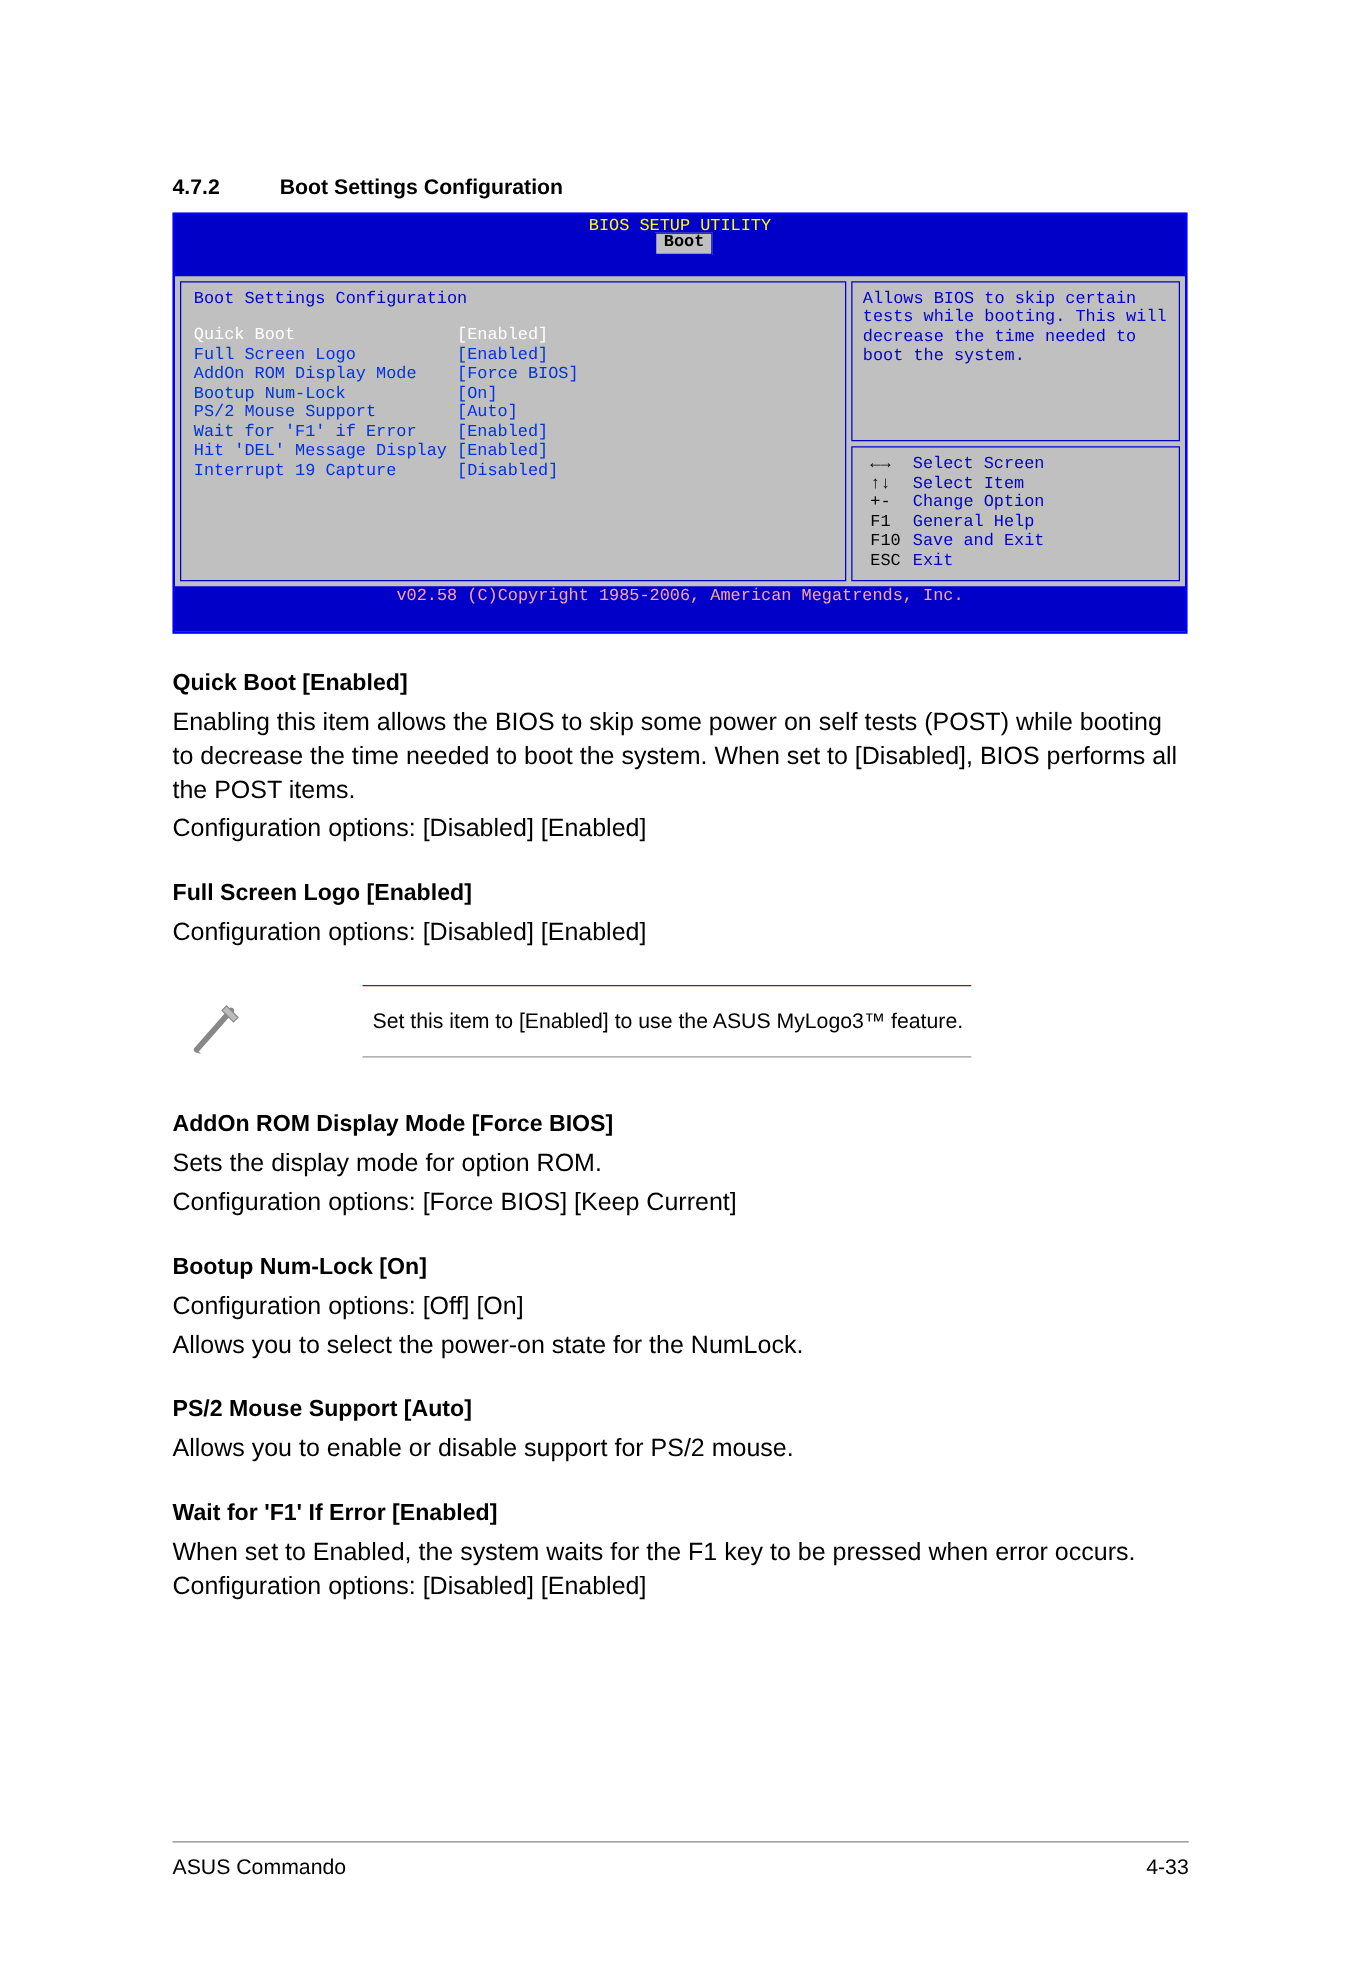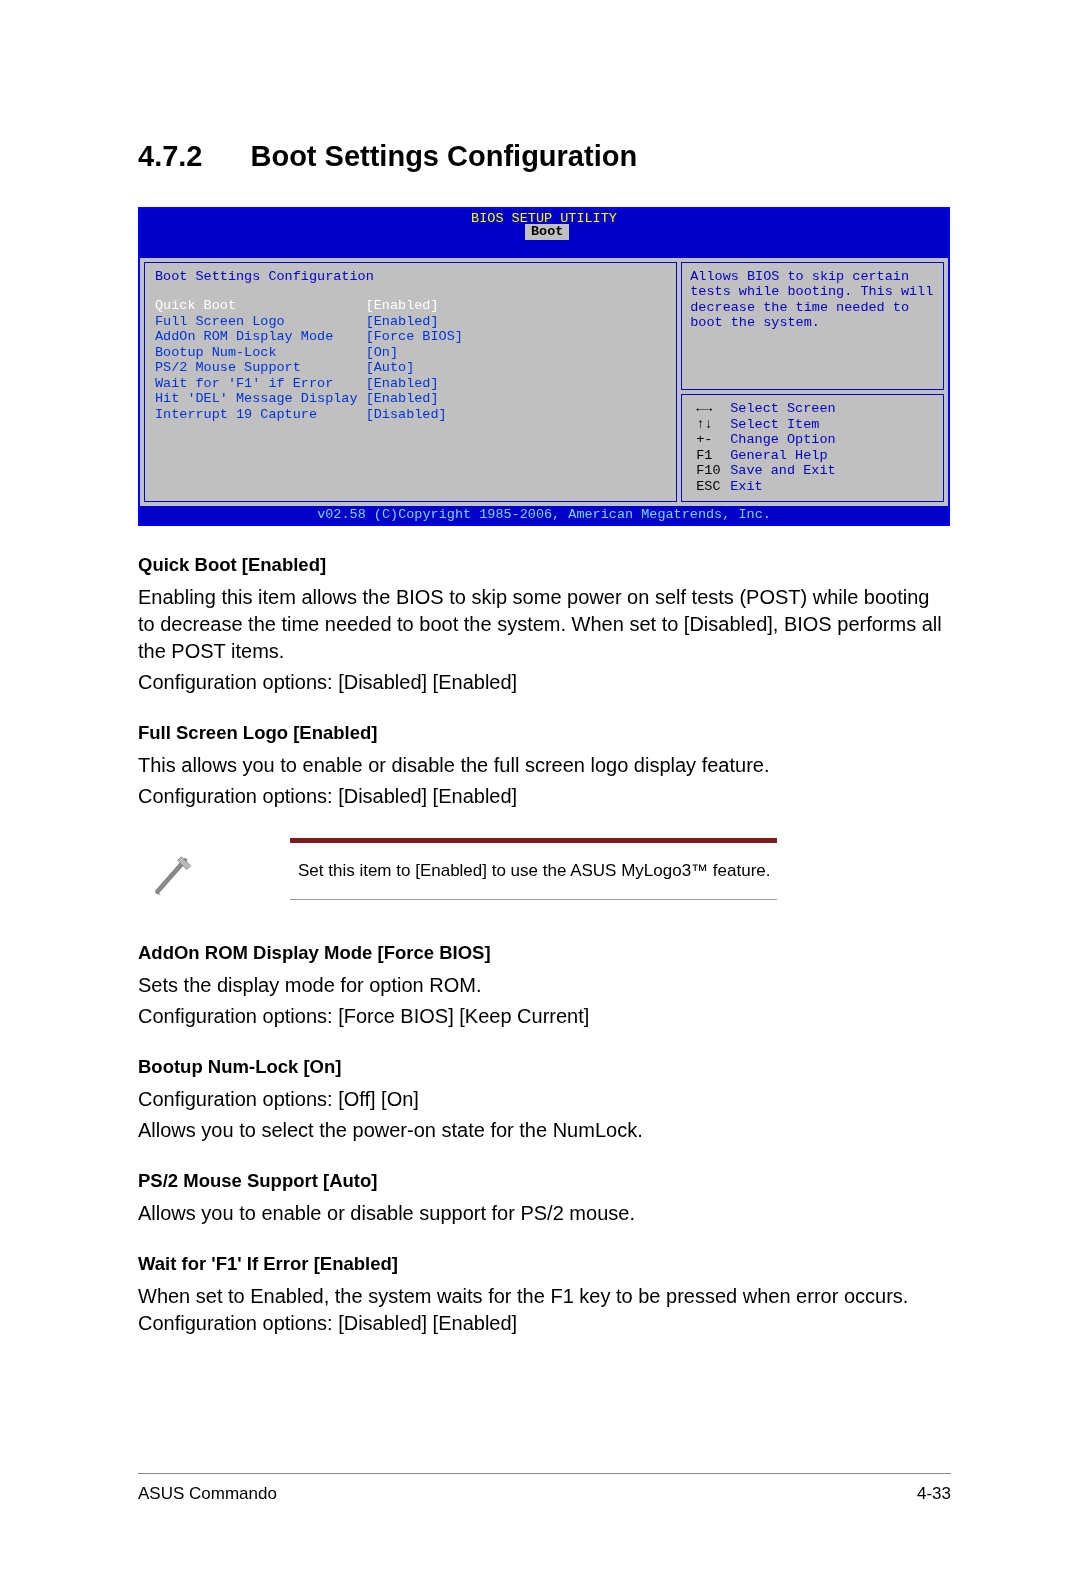"4.7.2 Boot Settings Configuration" .section-heading { font-size: 29px -> 17px; margin-bottom: 34px -> 10px }
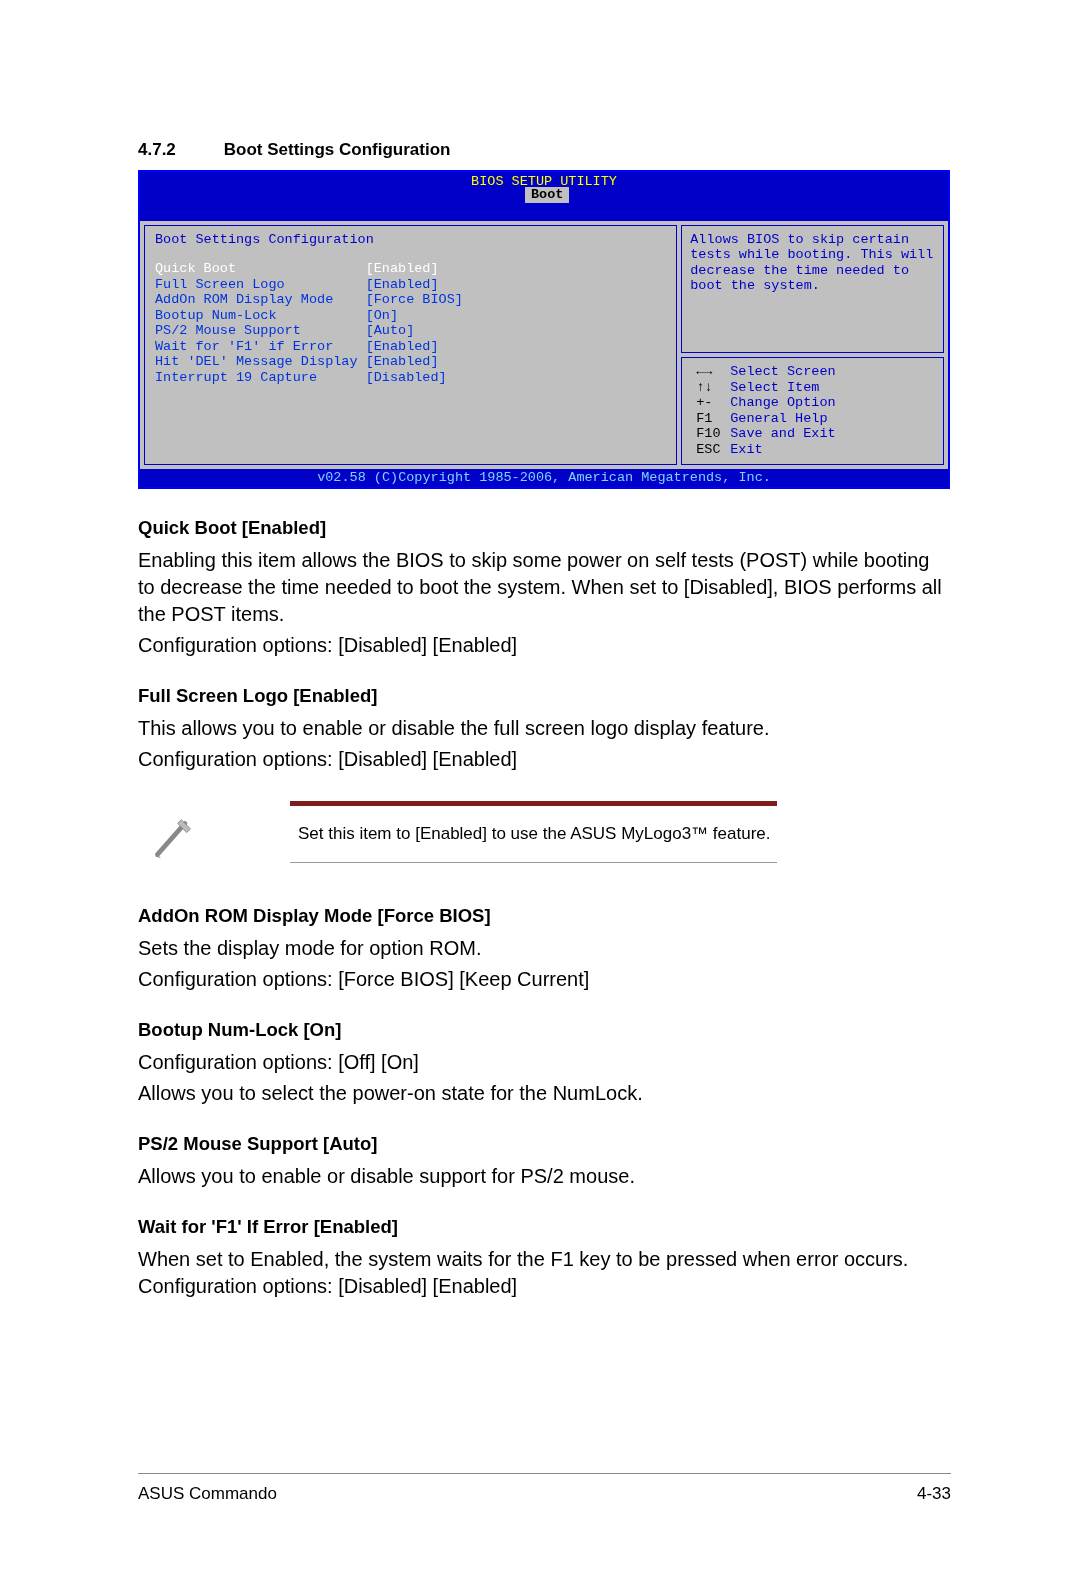"v02.58 (C)Copyright 1985-2006, American" .bios-bottom { color: #7dd3fc -> #fca5a5; padding: 1px 0 2px 0 -> 1px 0 20px 0 }
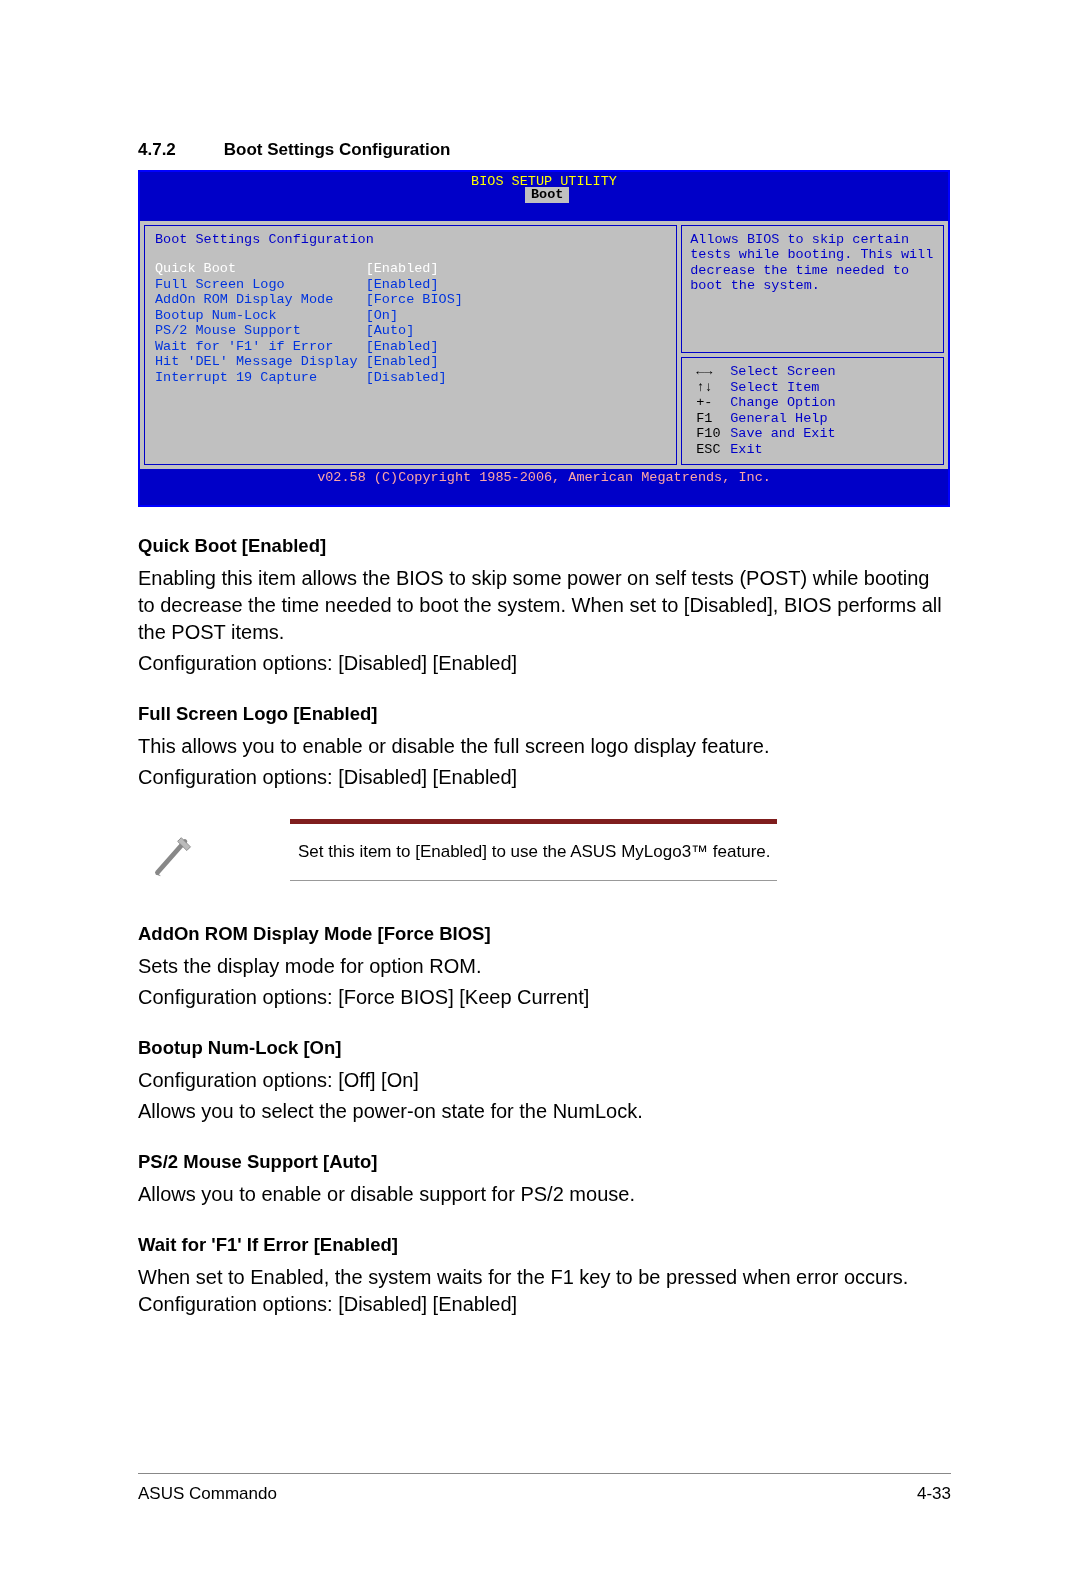"This allows you to enable" p.body { html: <p>This allows you to enable or disable the full screen logo display feature.</p> -> none }
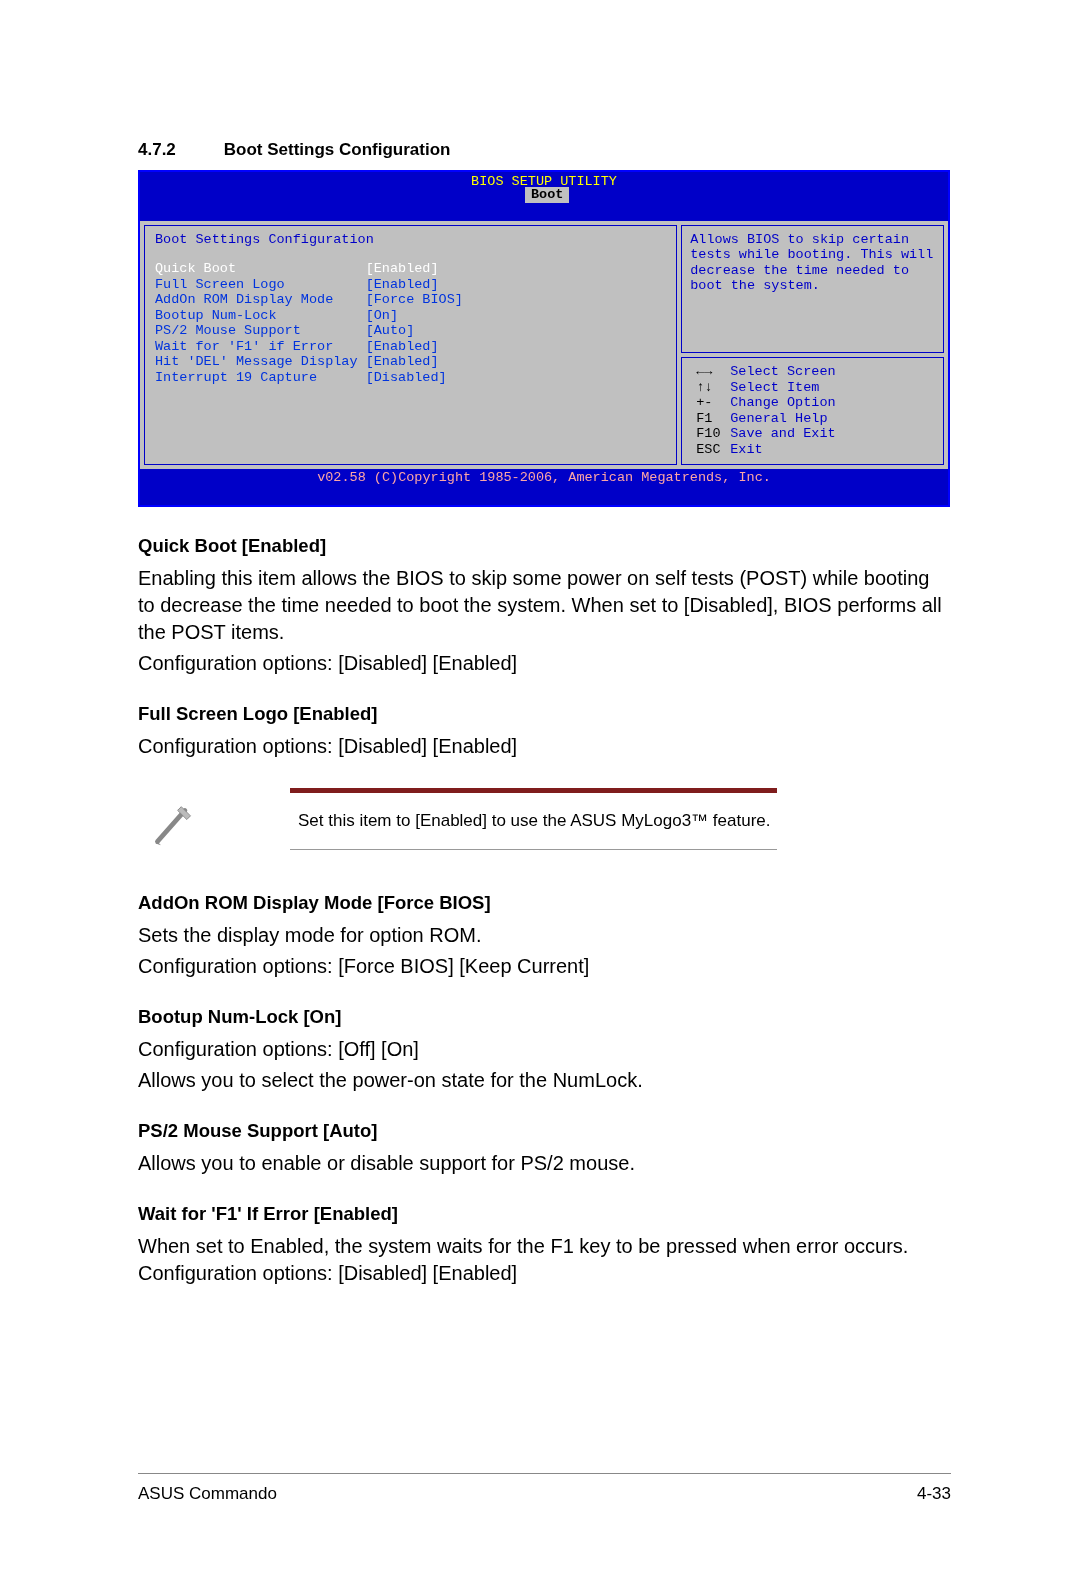"Set this item to [Enabled]" .note { border-top: 5px solid #7f1d1d -> 1px solid #7f1d1d }
